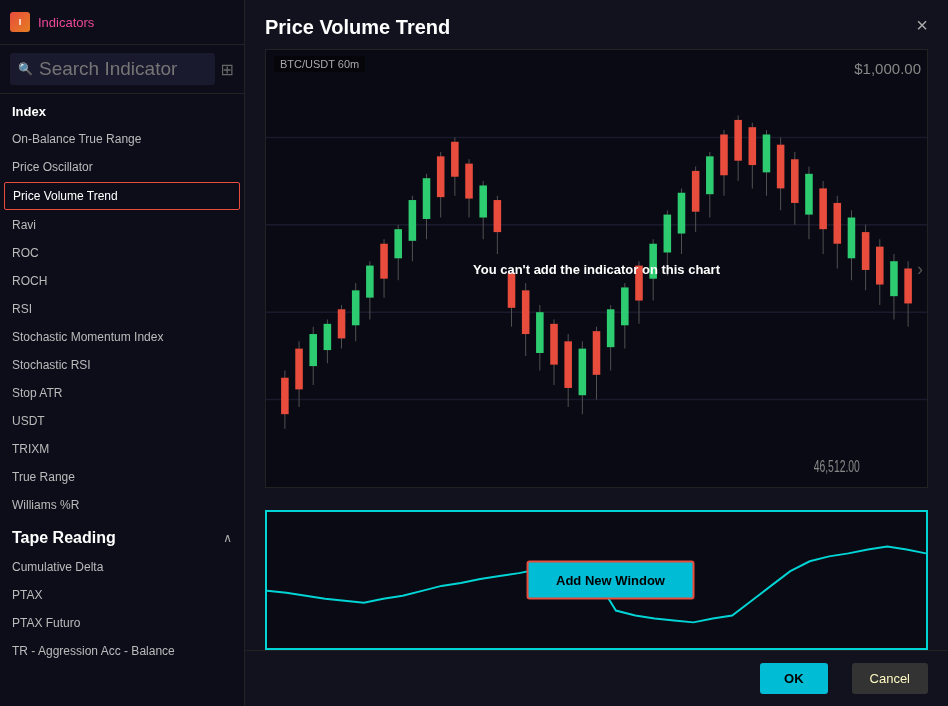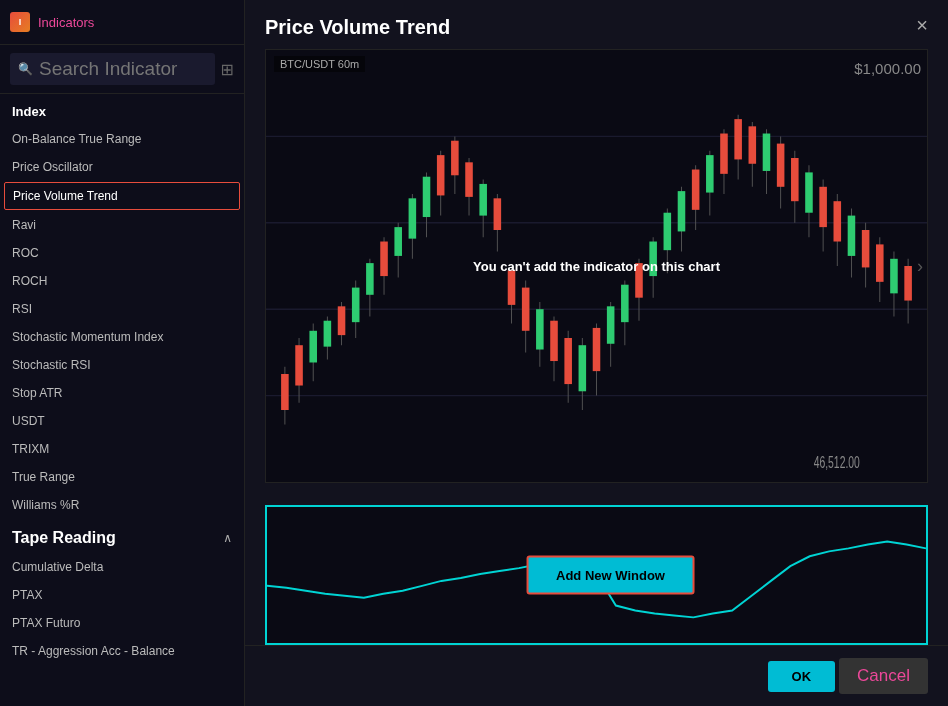"OK" .footer { gap: 4px -> 24px }
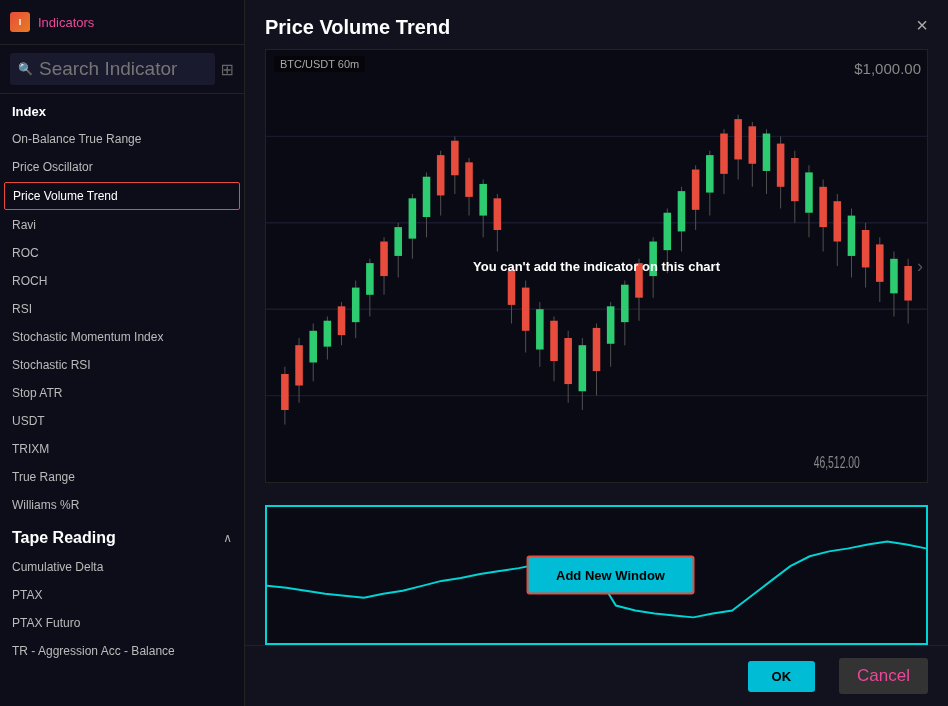"Cancel" .btn-cancel { color: #ec4899 -> #fef9c3; font-size: 17px -> 13px }
